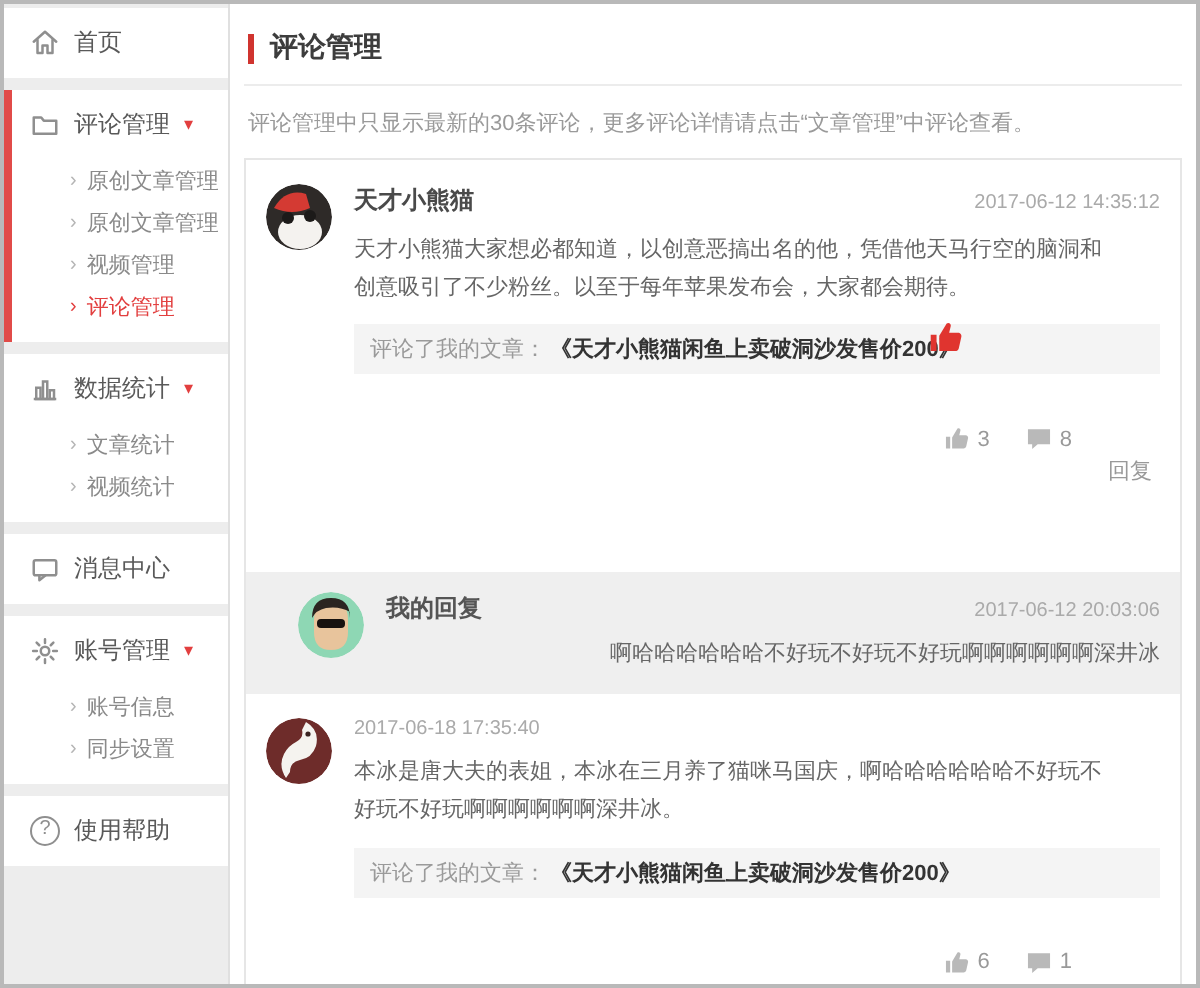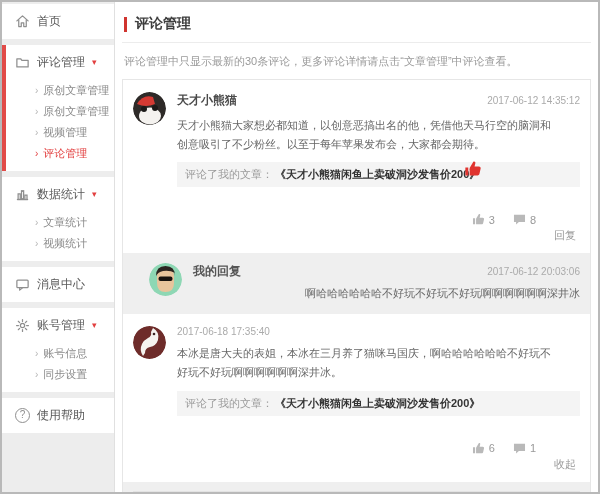"我的回复" .reply-strip { margin-top: none -> 33px }
